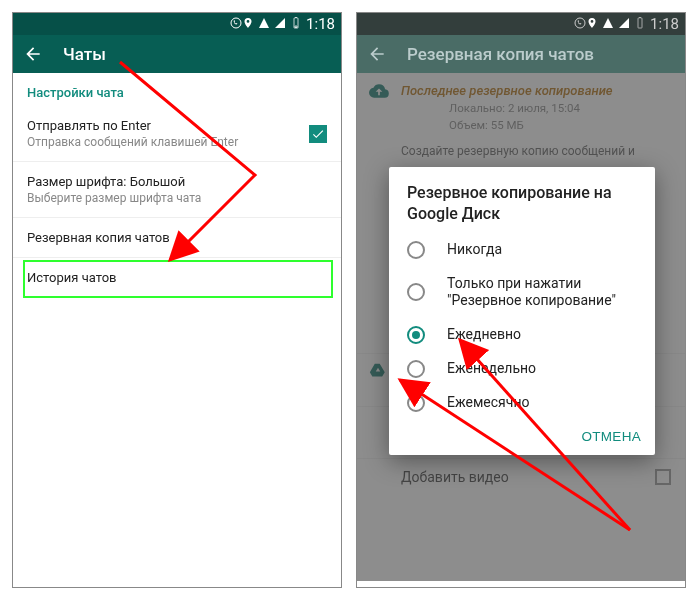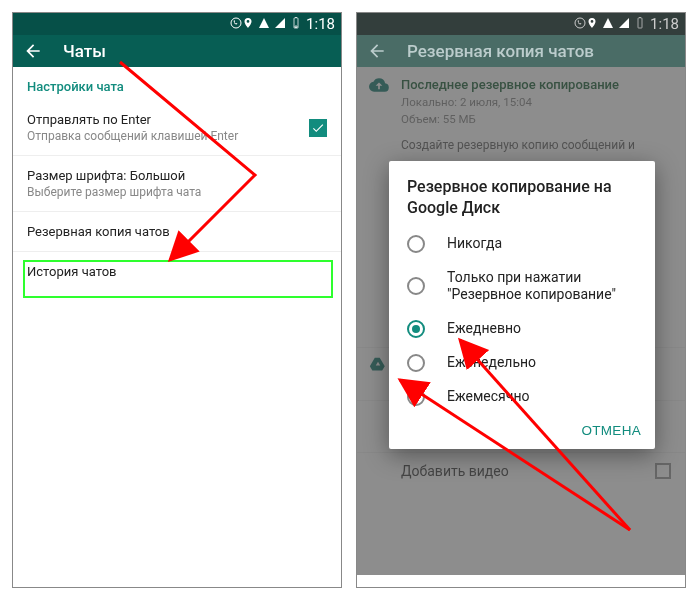"Чаты" .appbar { height: 32px -> 38px }
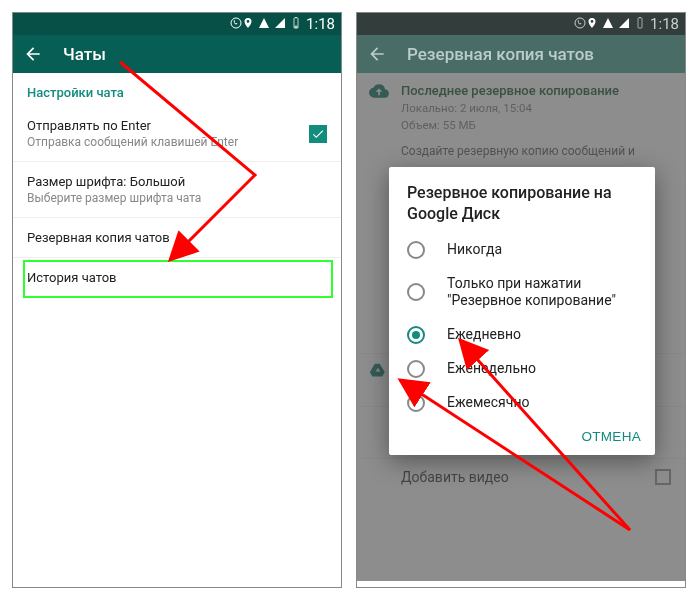"Последнее резервное копирование" .right-body .section-title { color: #14532d -> #a16207; font-style: none -> italic }
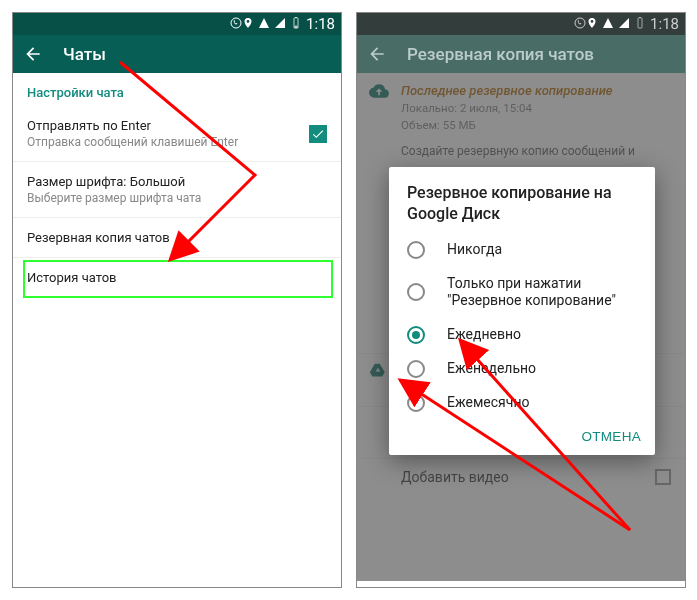"Локально: 2 июля, 15:04" .right-body .info { margin-left: none -> 48px }
